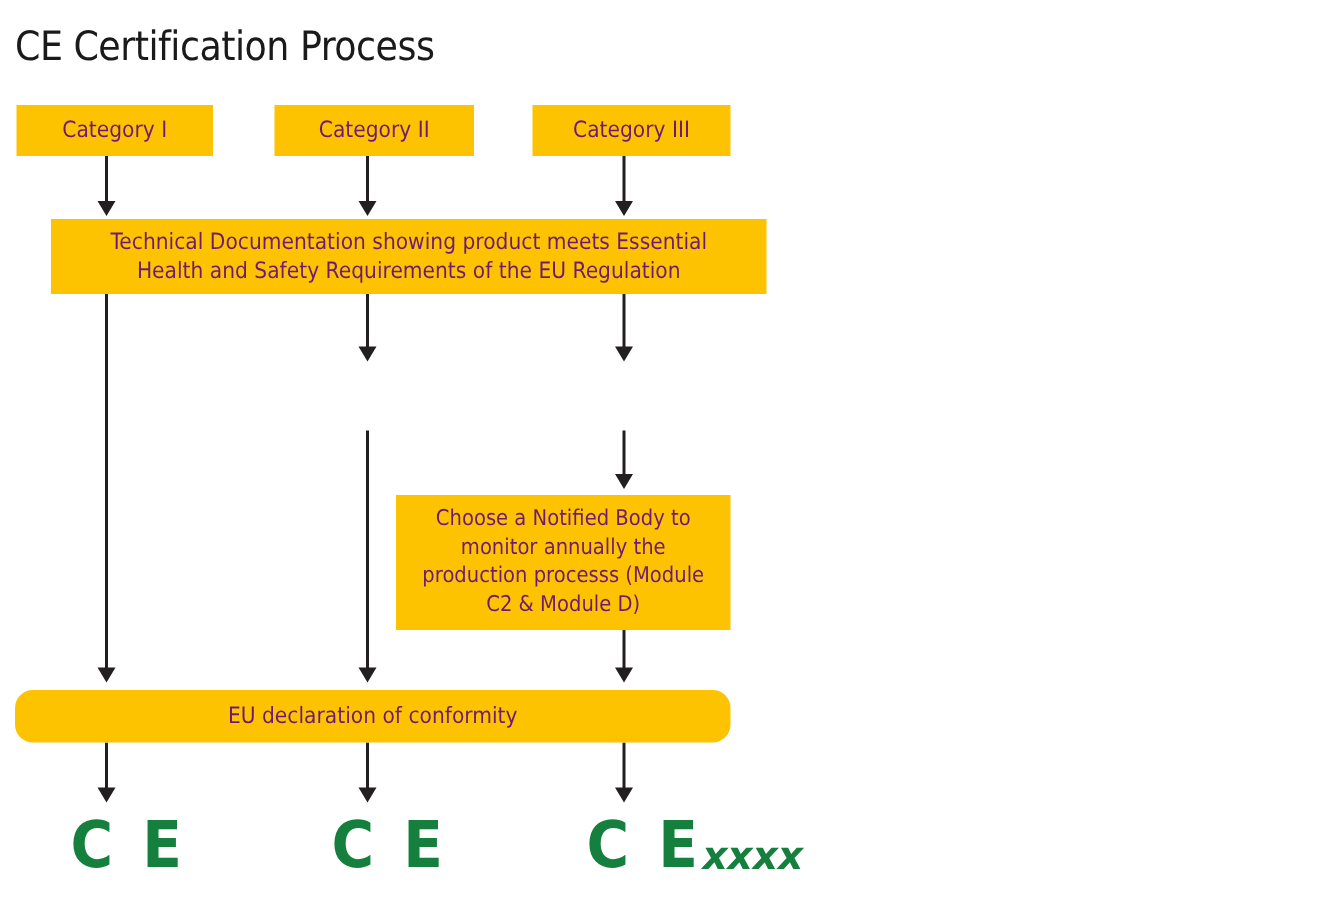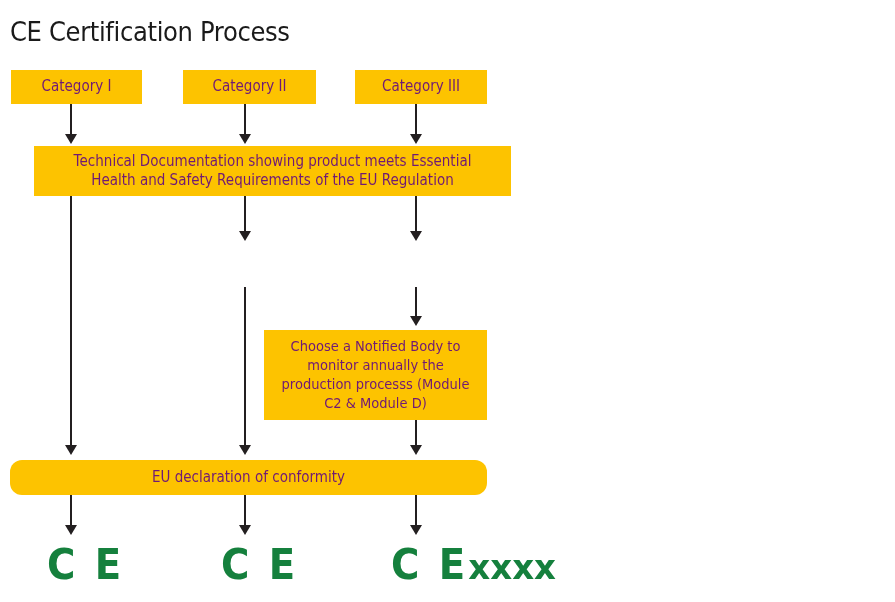"xxxx" .ce-suffix { font-size: 34px -> 26px; font-style: none -> italic }
